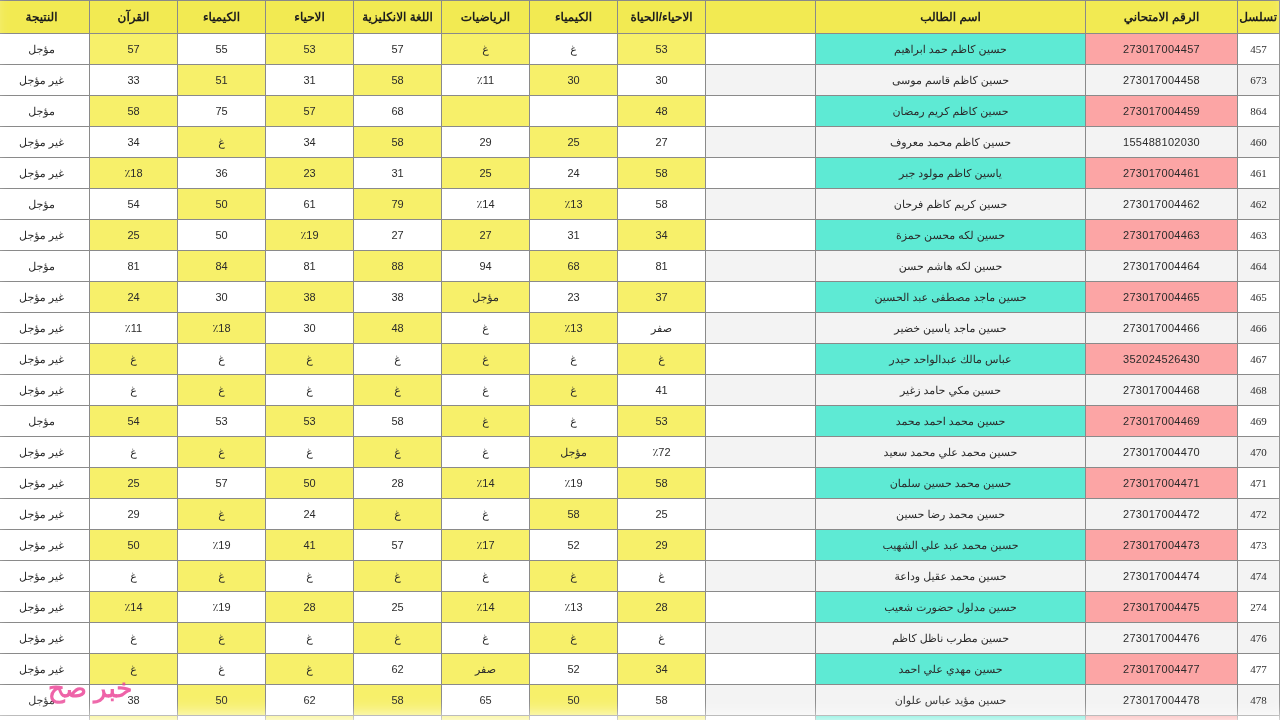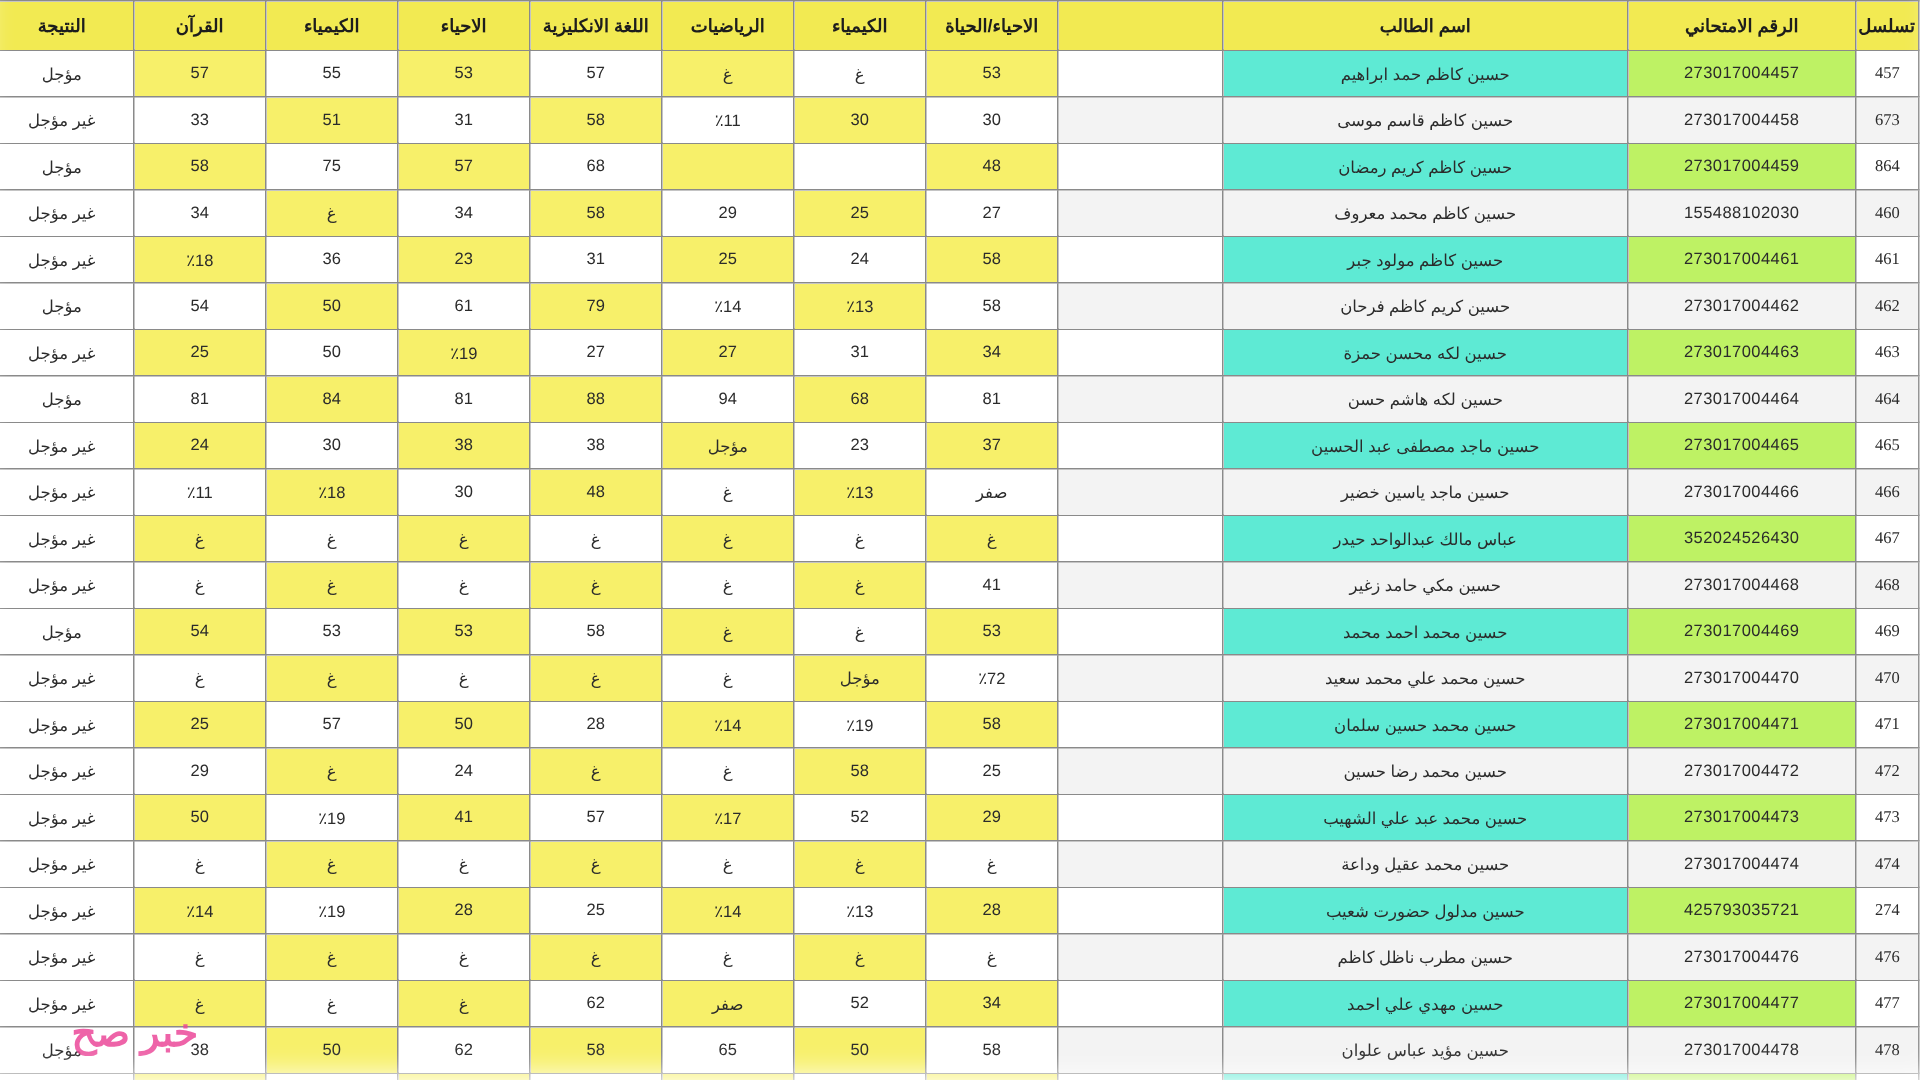"273017004457" td.cell-exam { background: #bef264 -> #fca5a5 }
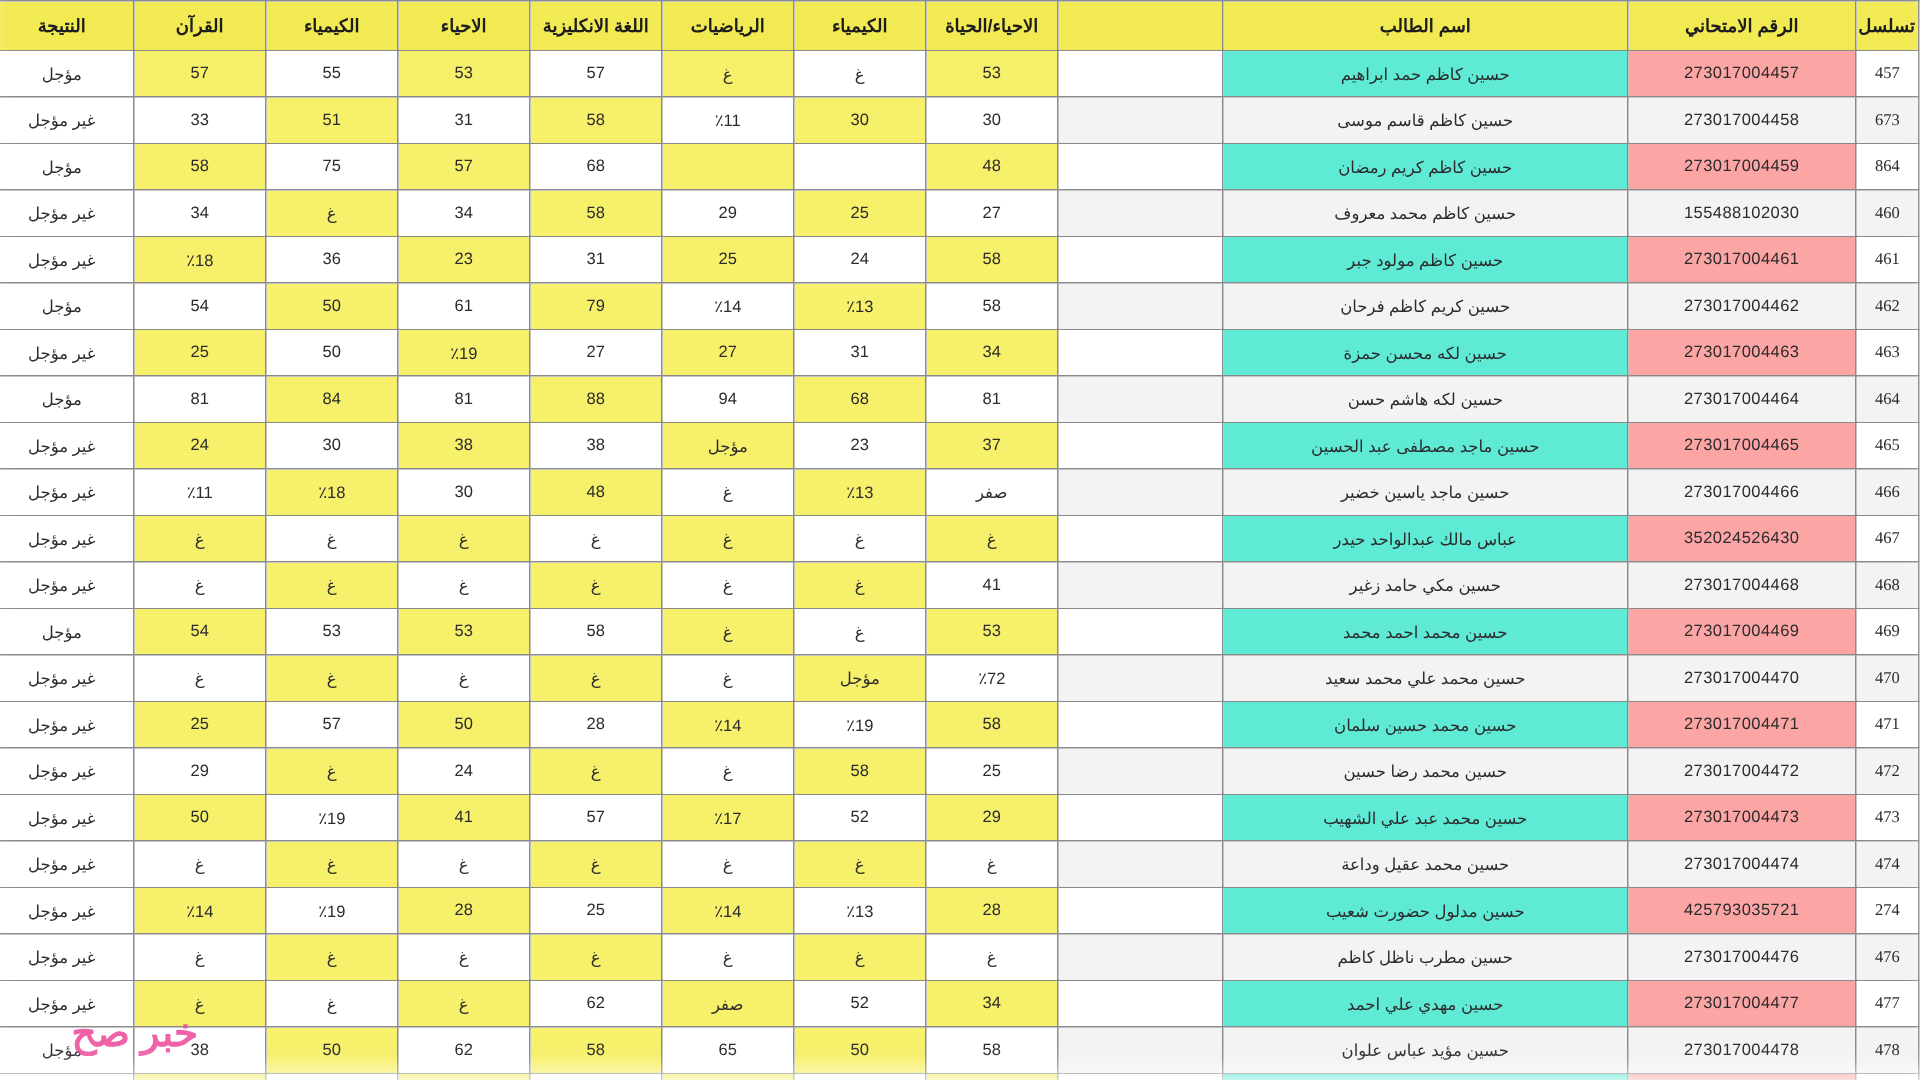"حسين كاظم مولود جبر" td.cell-name { text: حسين -> ياسين }
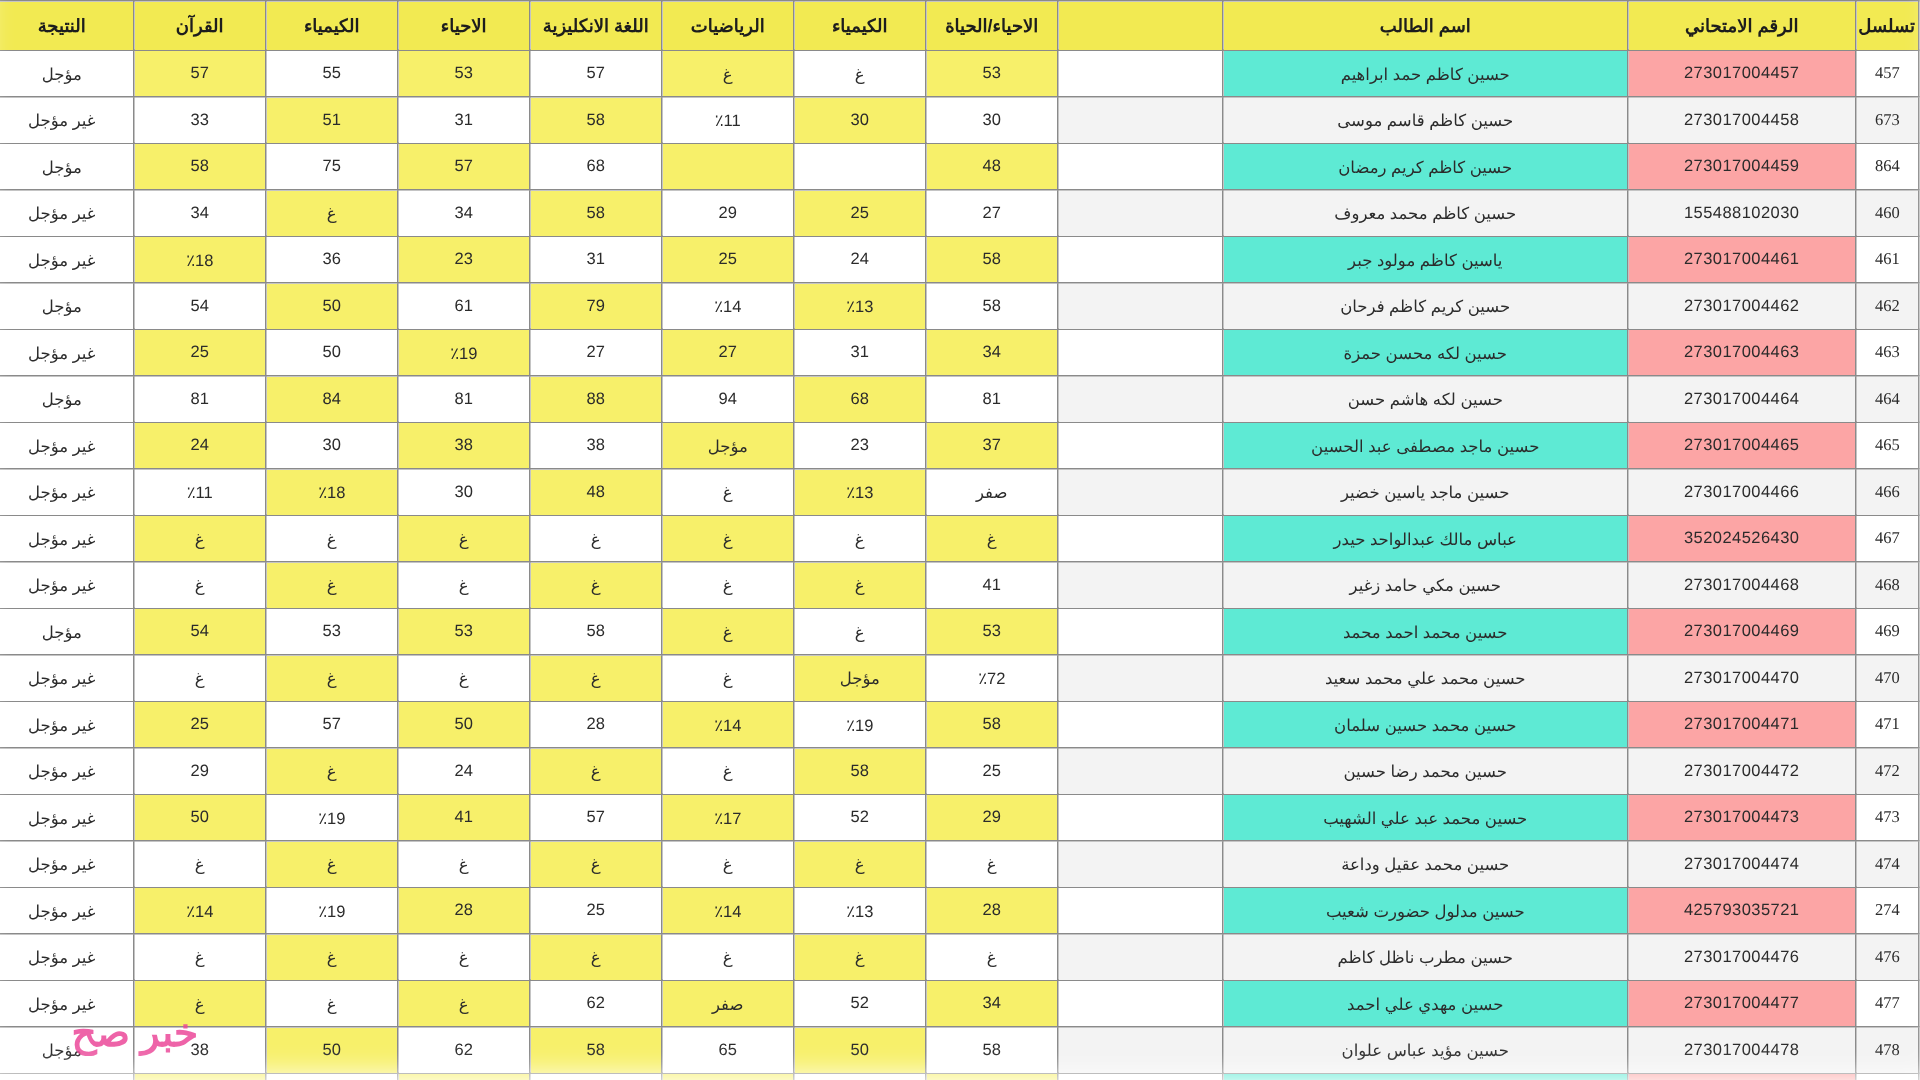"425793035721" td.cell-exam { text: 425793035721 -> 273017004475 }
